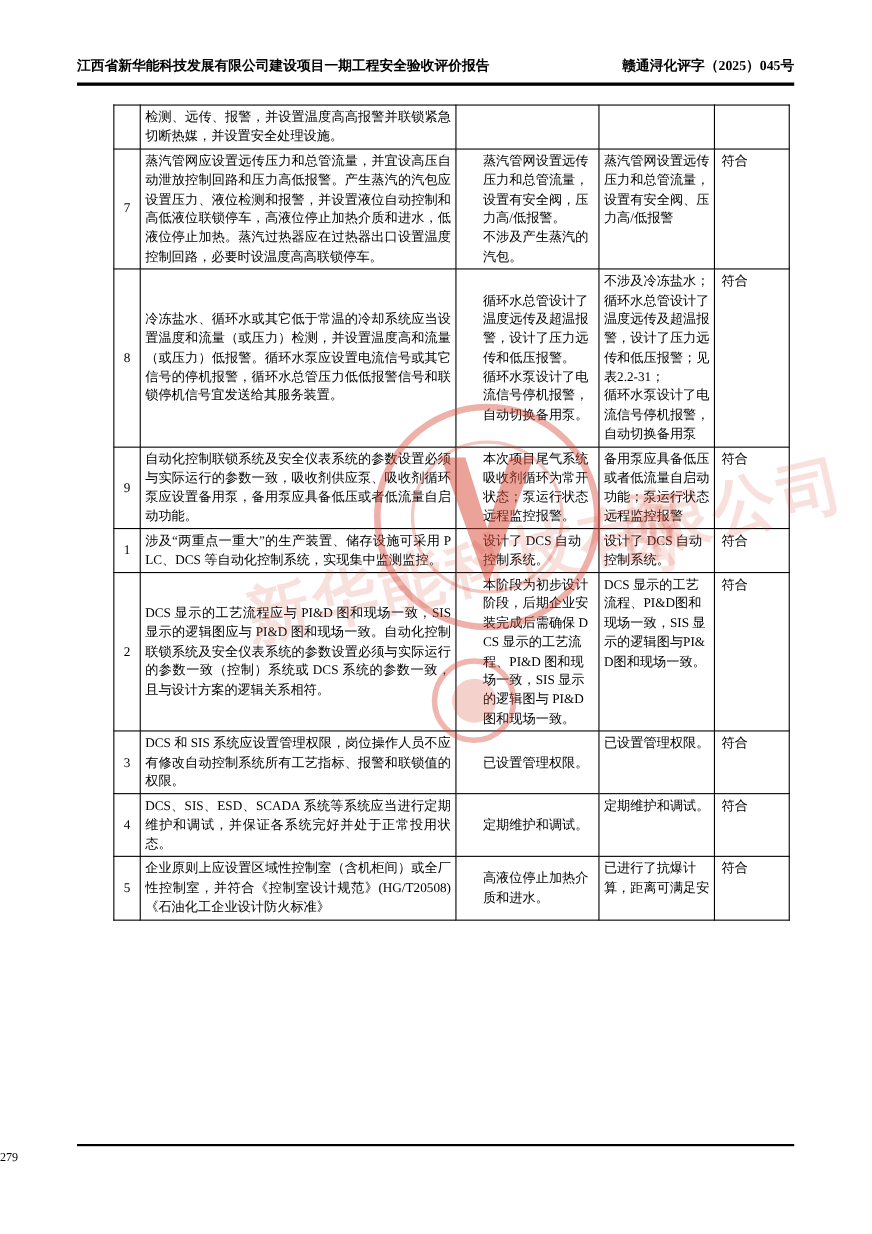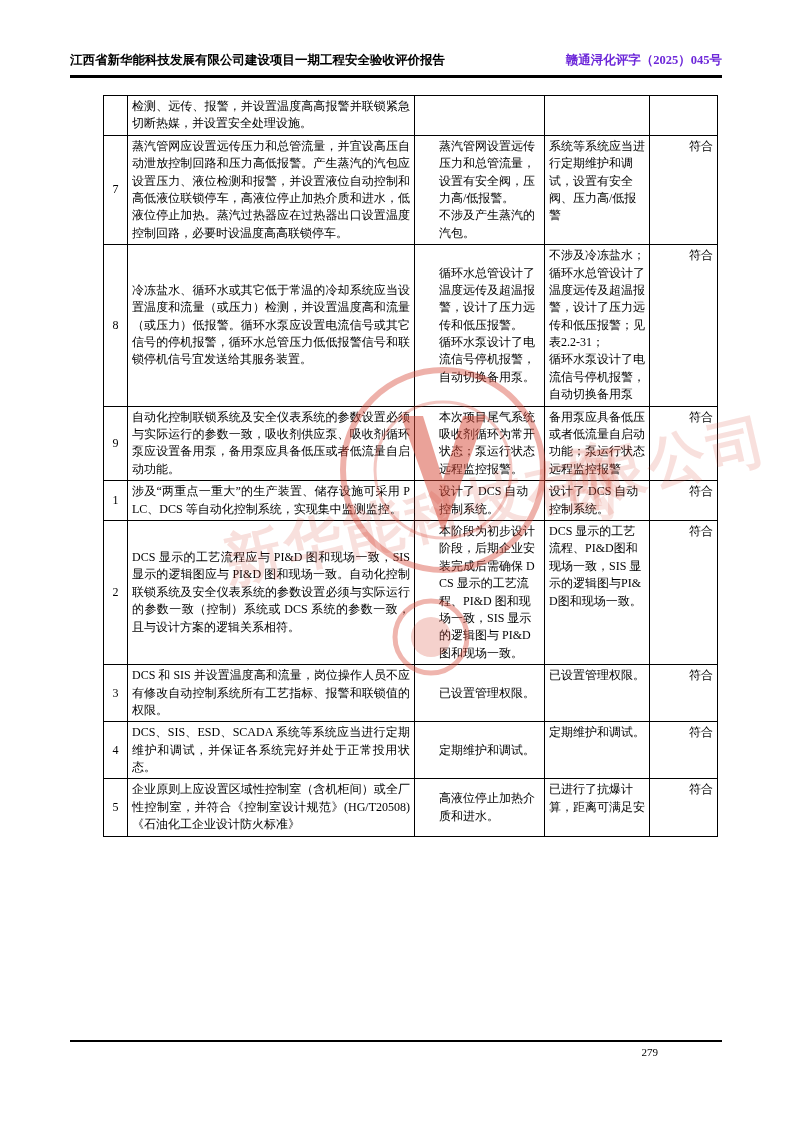"赣通浔化评字（2025）045号" .h-right { color: #6d28d9 -> #000000 }
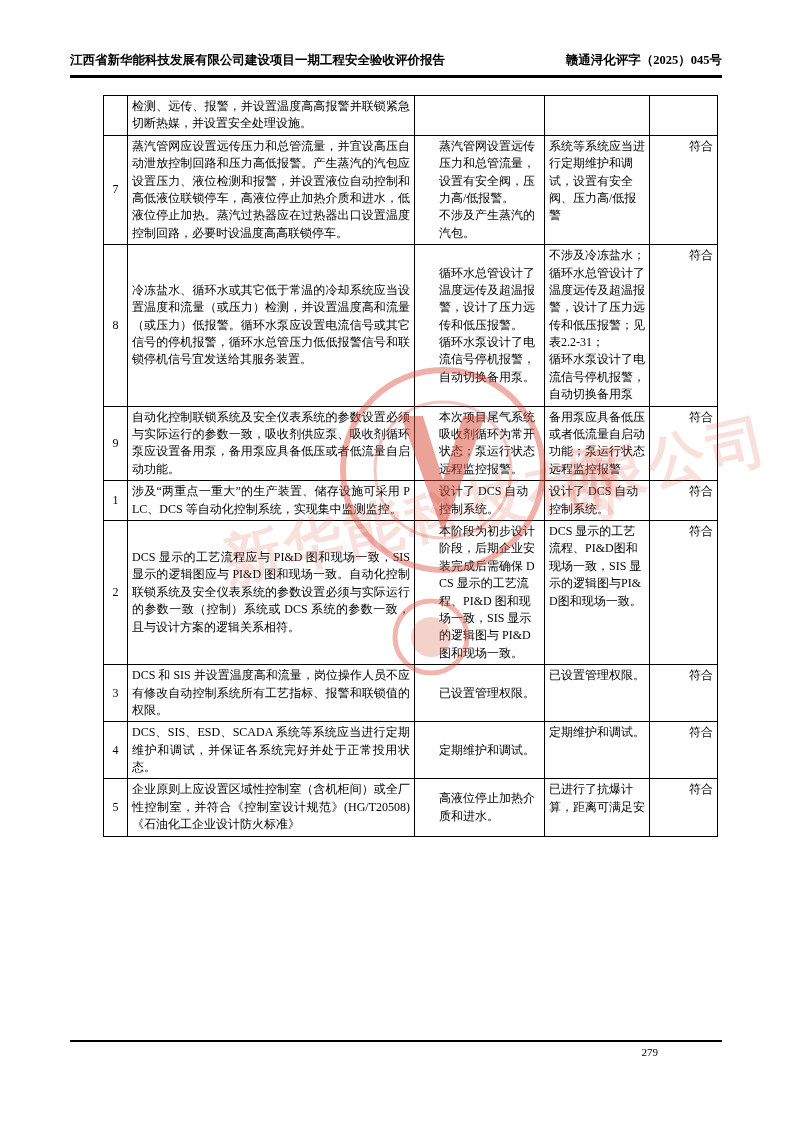"系统等系统应当进行定期维护和调试，设置有安全阀、压力高/低报警" td.conclusion-cell { text: 系统等系统应当进行定期维护和调试 -> 蒸汽管网设置远传压力和总管流量 }
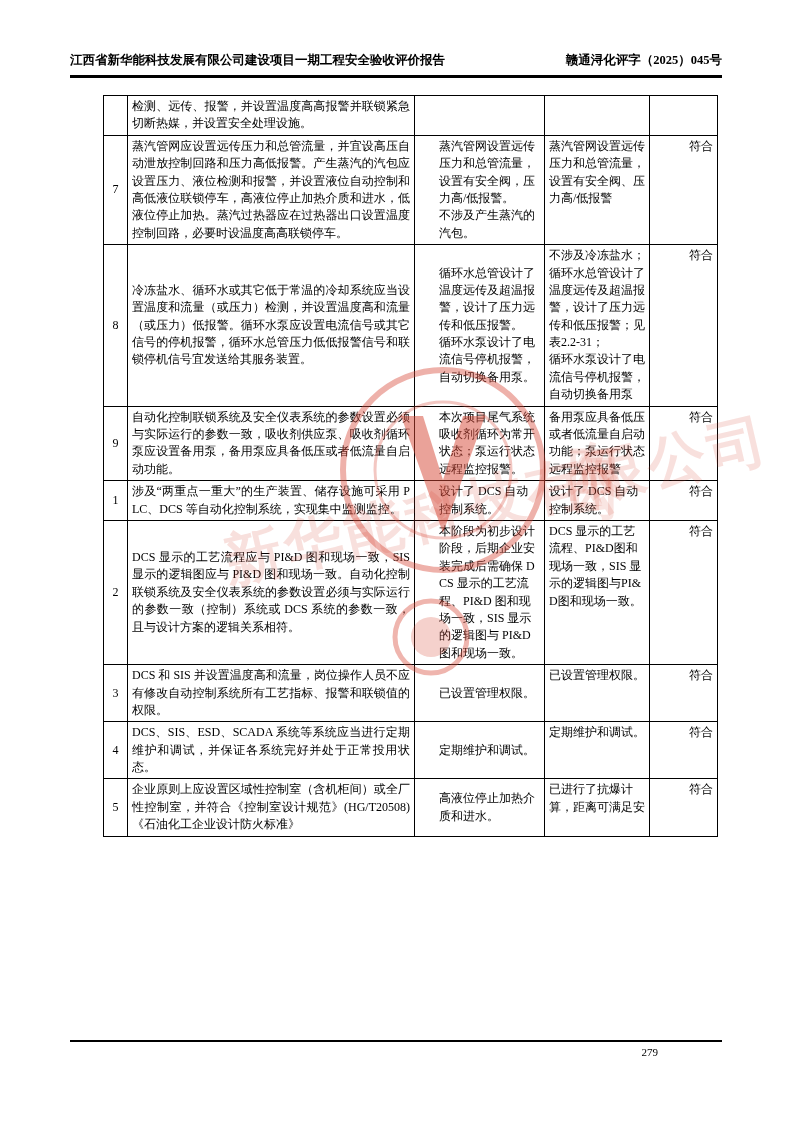"符合" td.result-cell { text-align: right -> none }
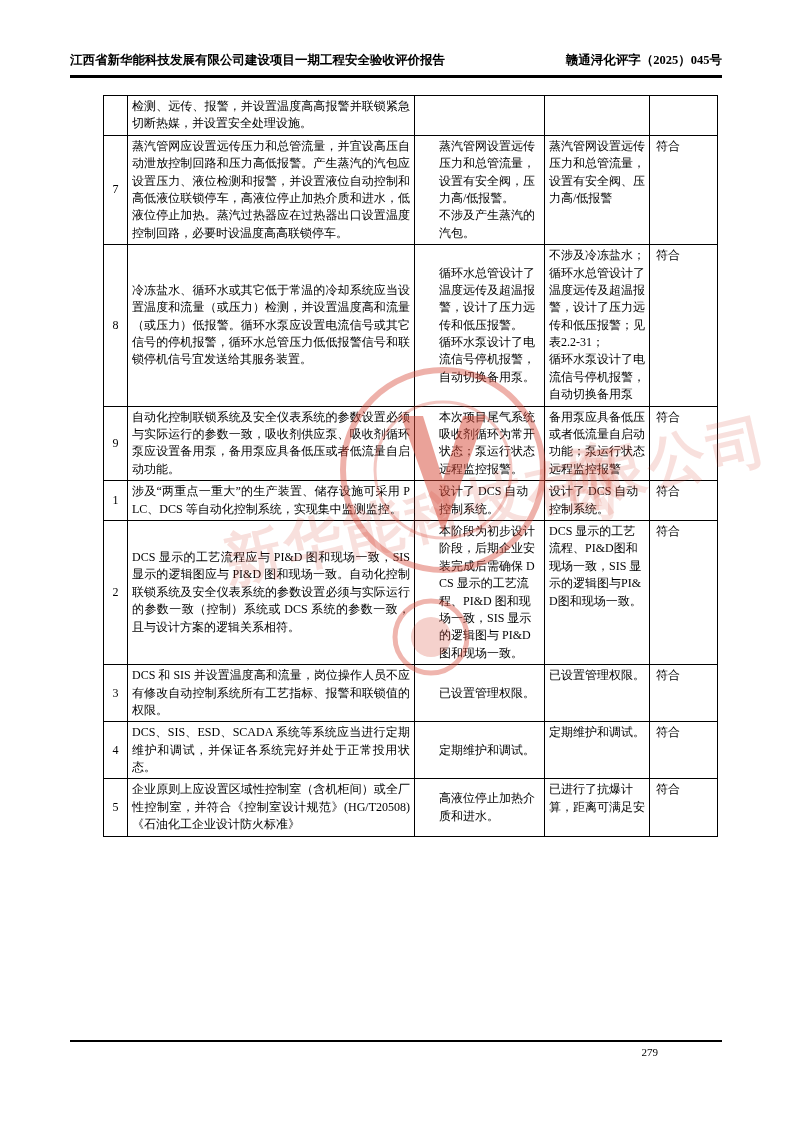"DCS 和 SIS" td.requirement-cell { text: 并设置温度高和流量 -> 系统应设置管理权限 }
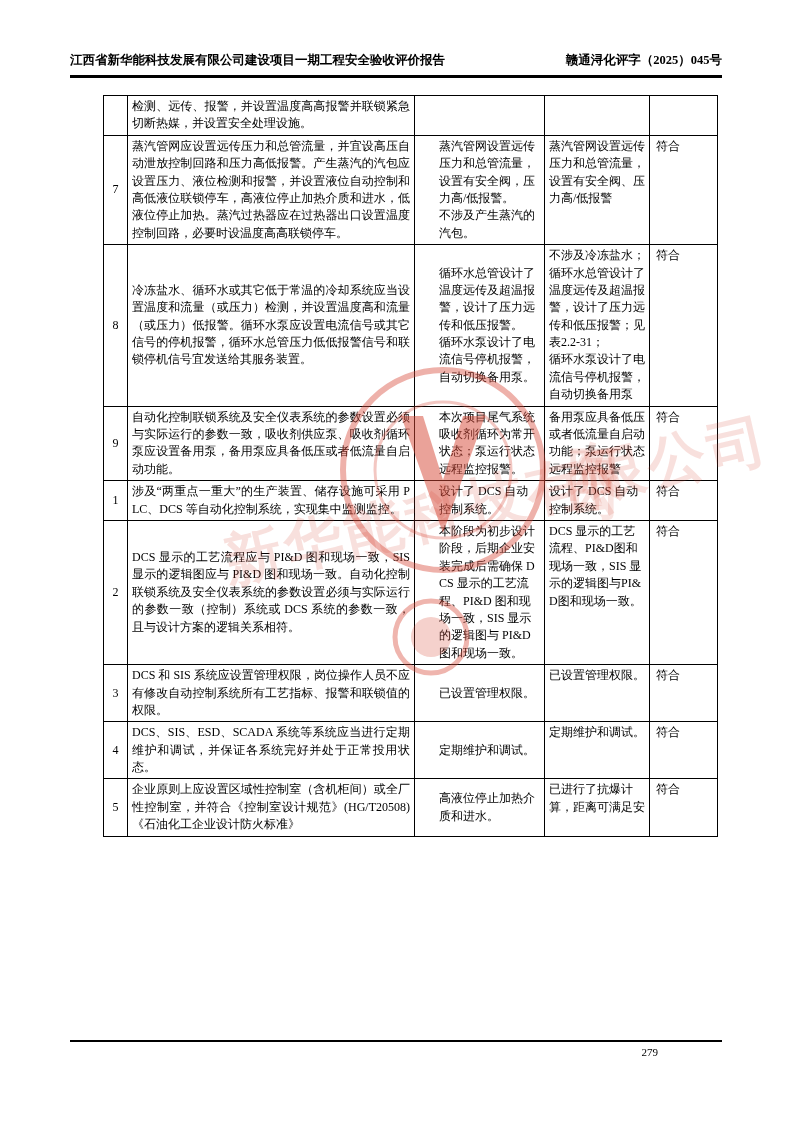"279" .page-num { text-align: right -> left }
